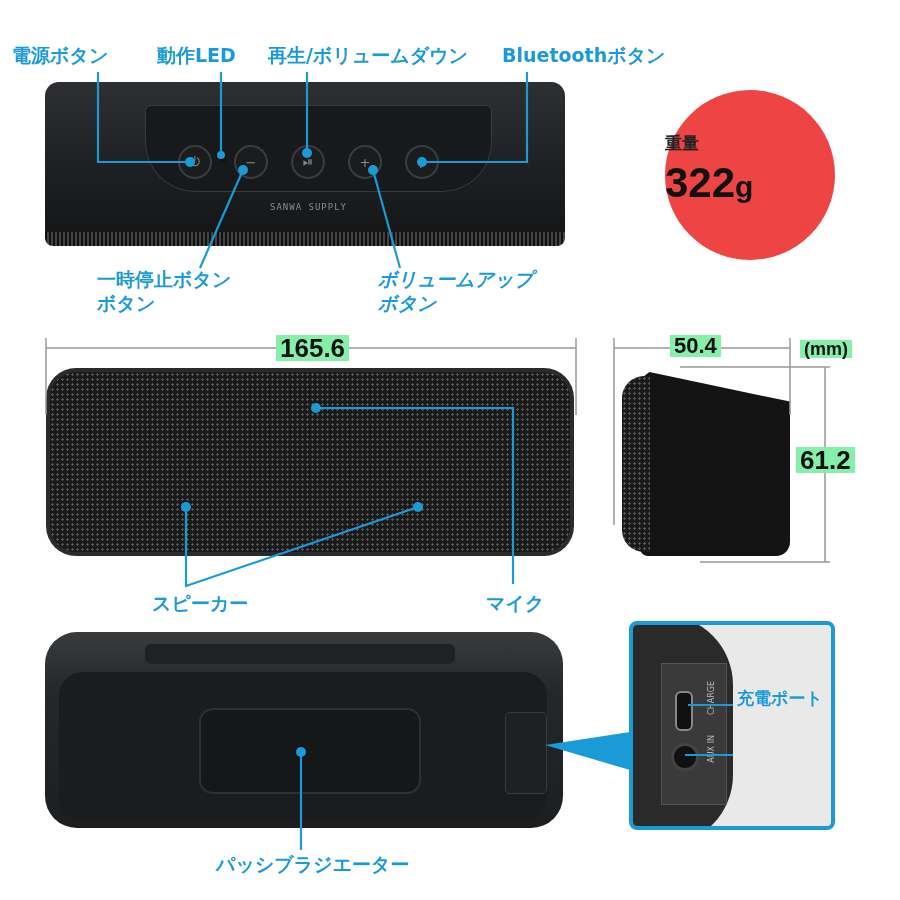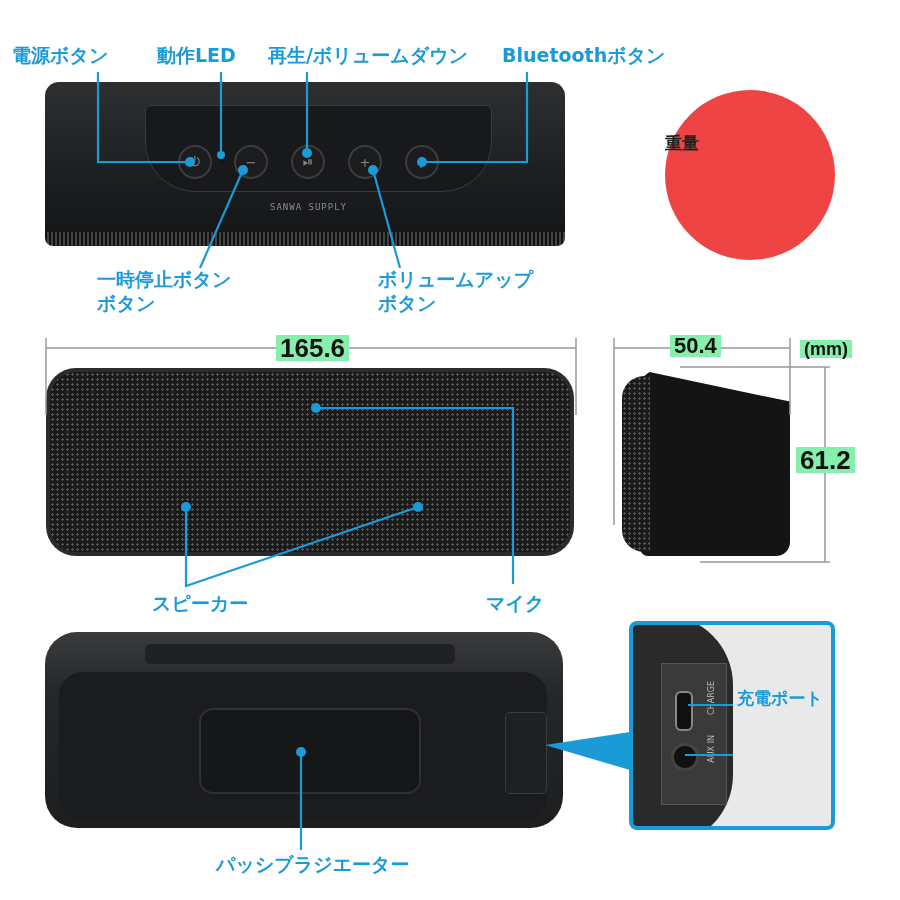"322g" span.w-val { html: none -> <span><span>322</span><small>g</small></span> }
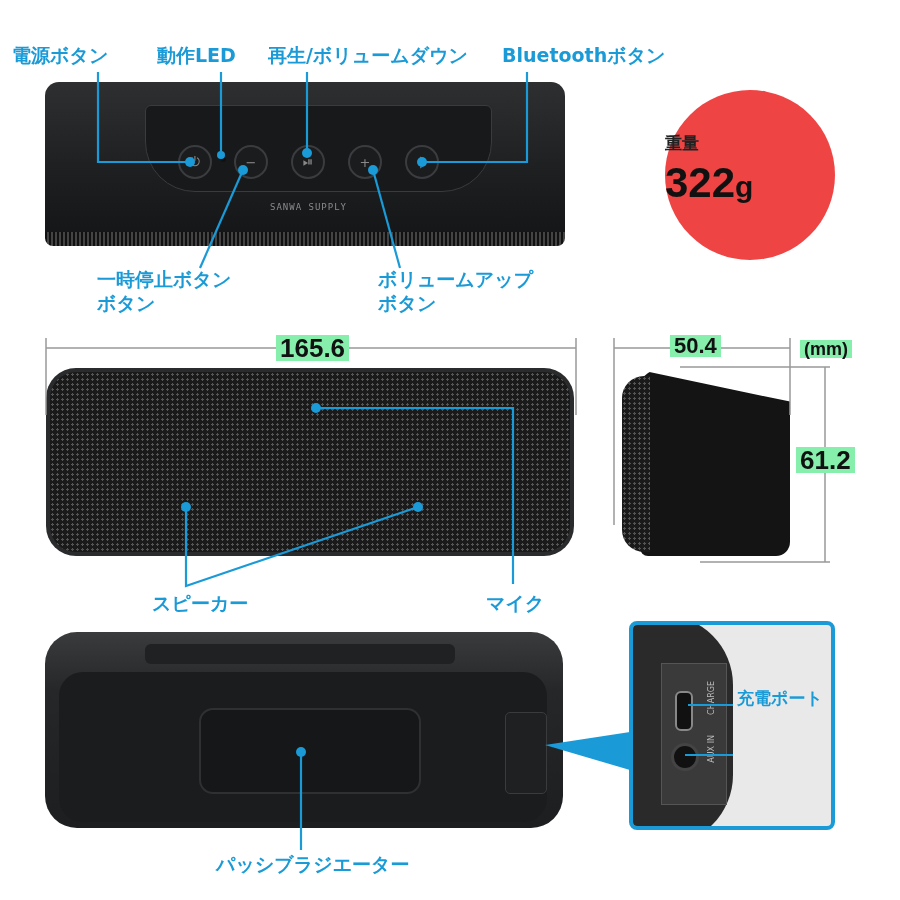"ボリュームアップ" div.lbl { font-style: none -> italic }
